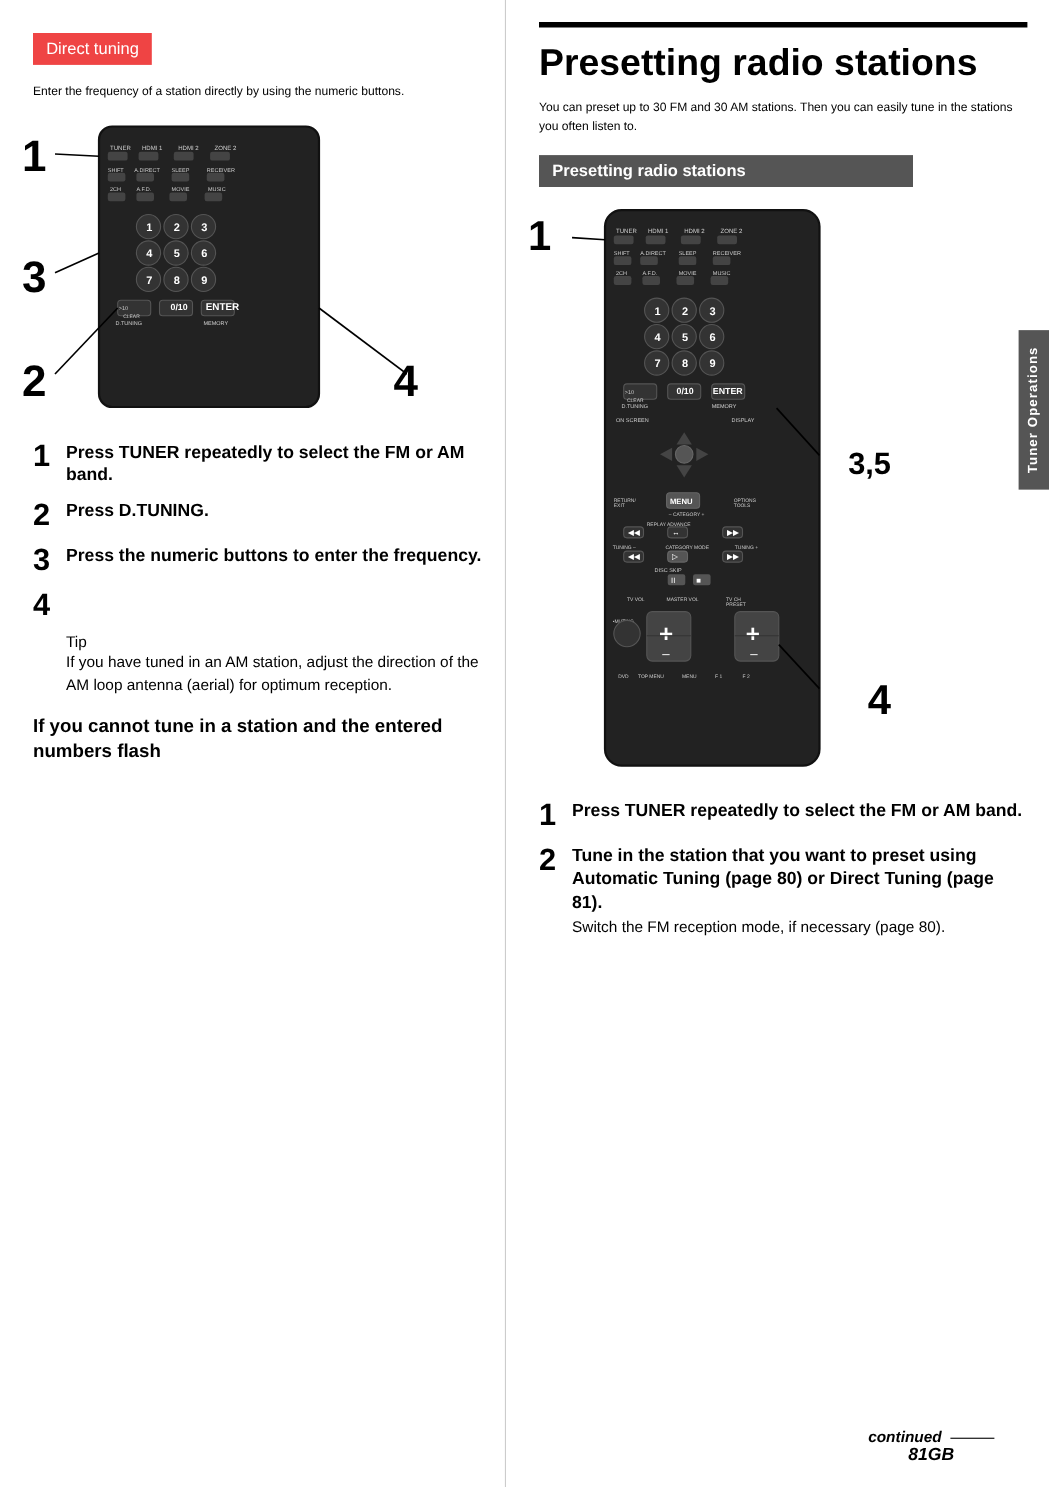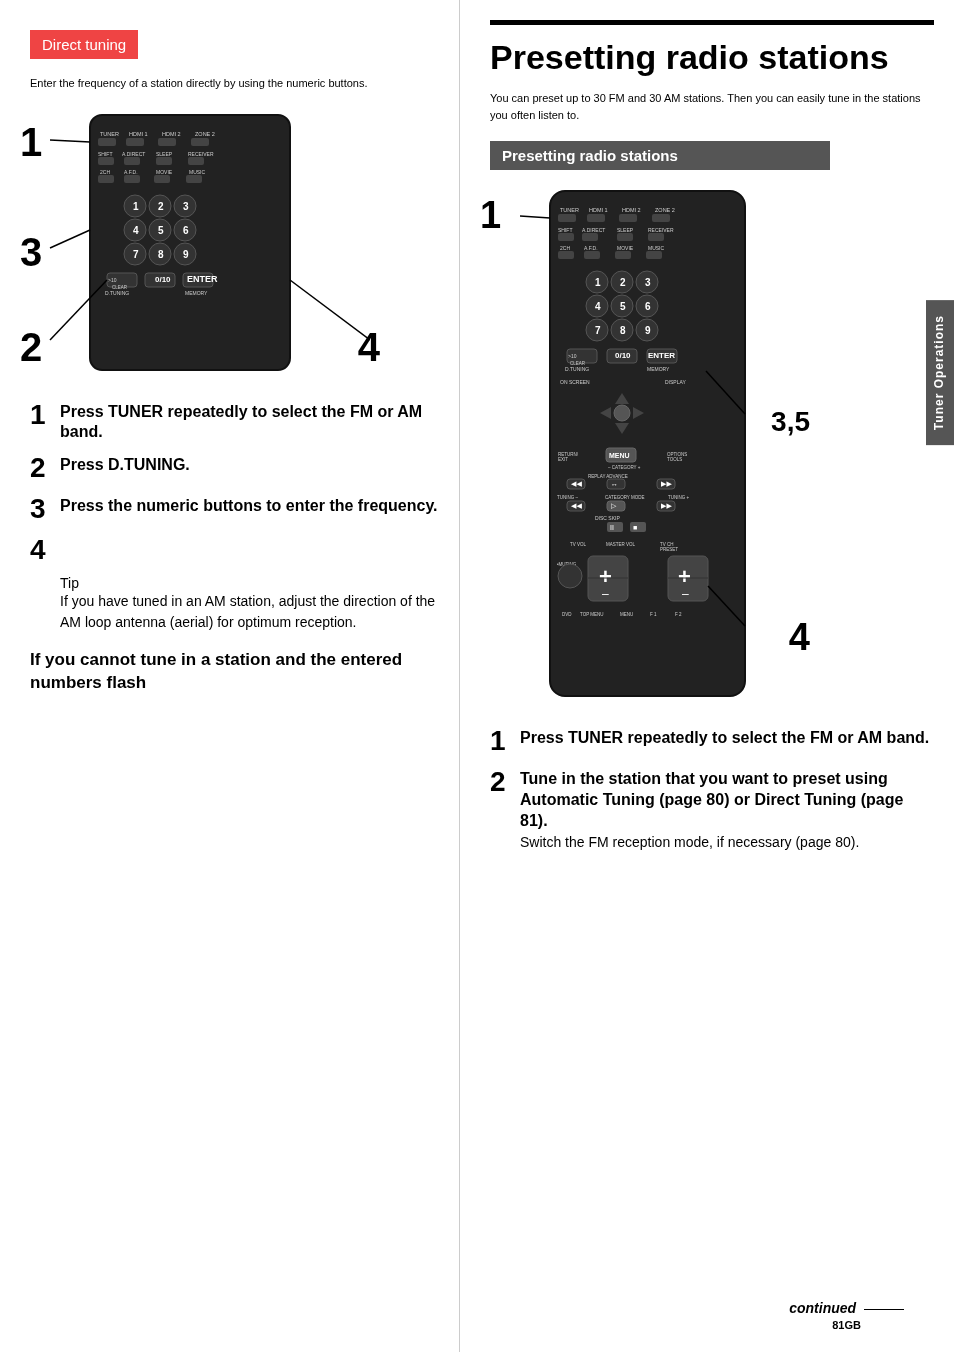"81GB" .page-num { font-size: 11px -> 16px; font-style: none -> italic }
